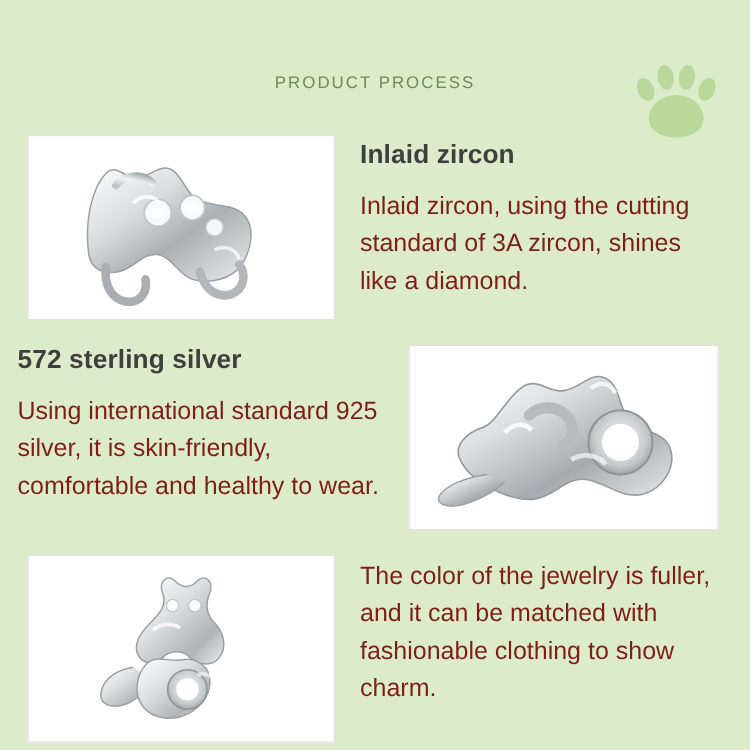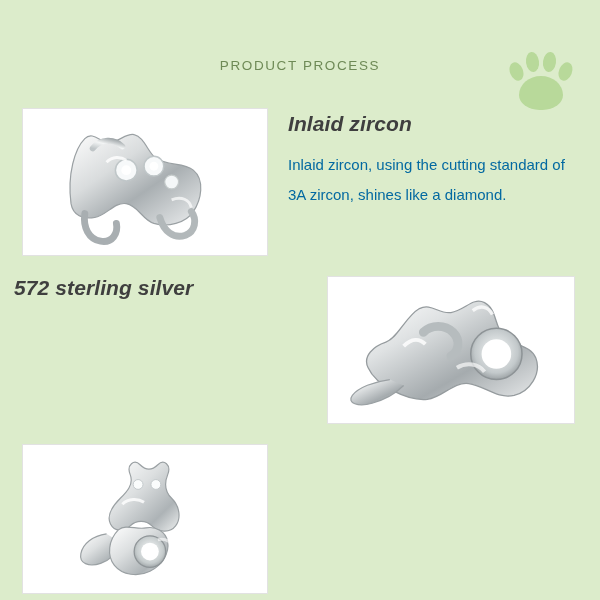"Inlaid zircon" .block h2 { font-style: italic -> none }
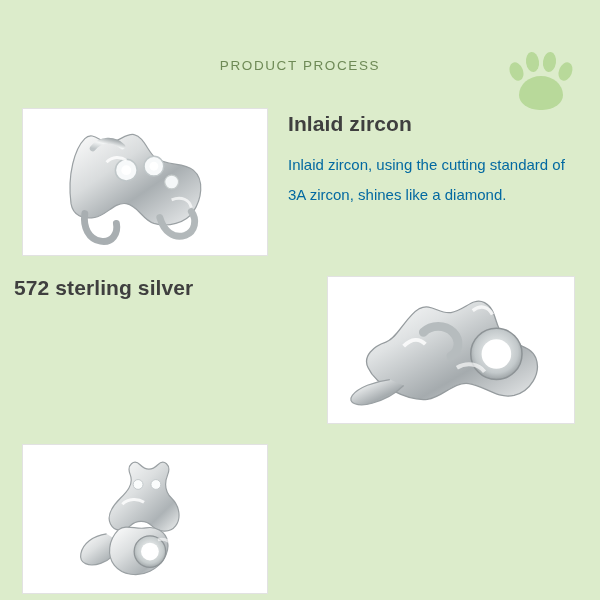"Inlaid zircon, using the cutting" .block p { color: #0369a1 -> #7f1d1d; font-size: 15px -> 20px }
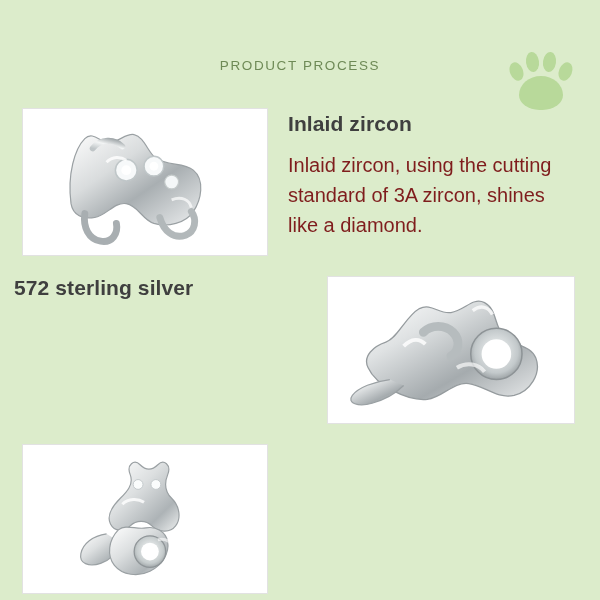"Using international standard 925 silver," p { html: none -> <p>Using international standard 925 silver, it is skin-friendly, comfortable and healthy to wear.</p> }
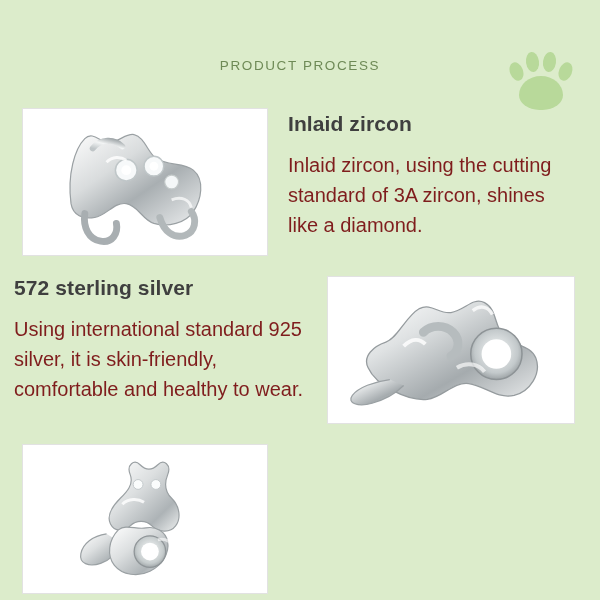"The color of the jewelry" p { html: none -> <p>The color of the jewelry is fuller, and it can be matched with fashionable clothing to show charm.</p> }
